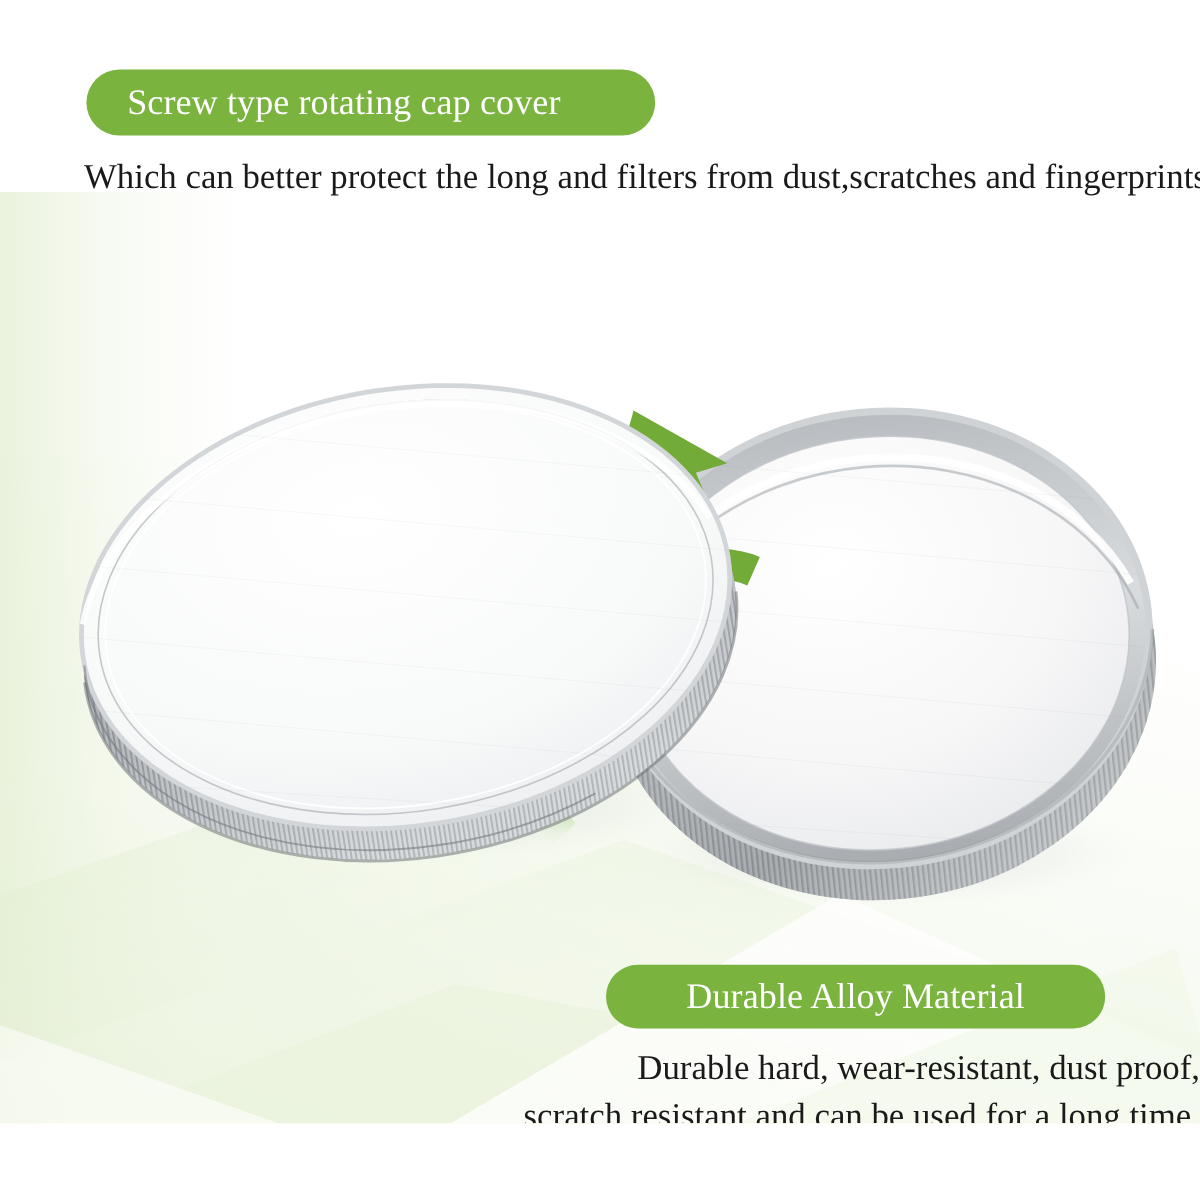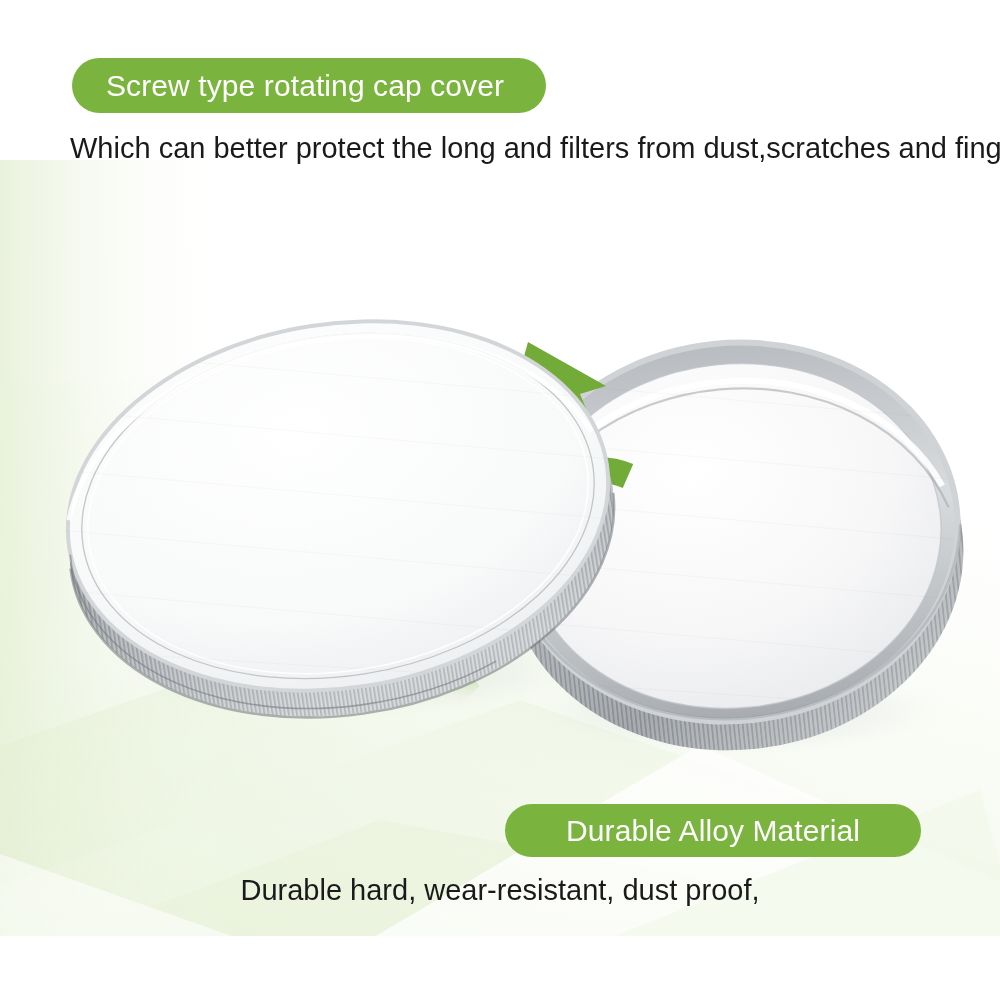"Screw type rotating cap cover" #page { font-family: Liberation Sans, sans-serif -> Liberation Serif, serif }
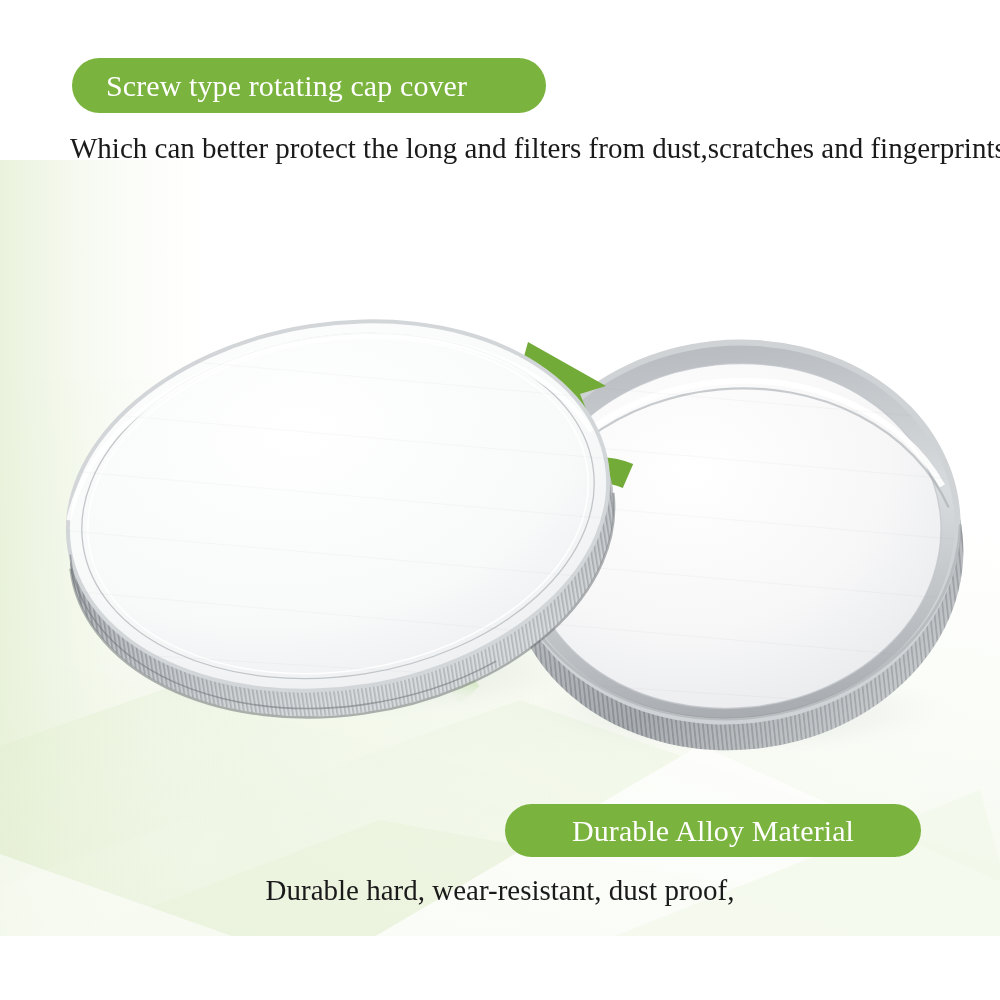"Durable hard, wear-resistant, dust" #desc-bottom .line { text-align: none -> right }
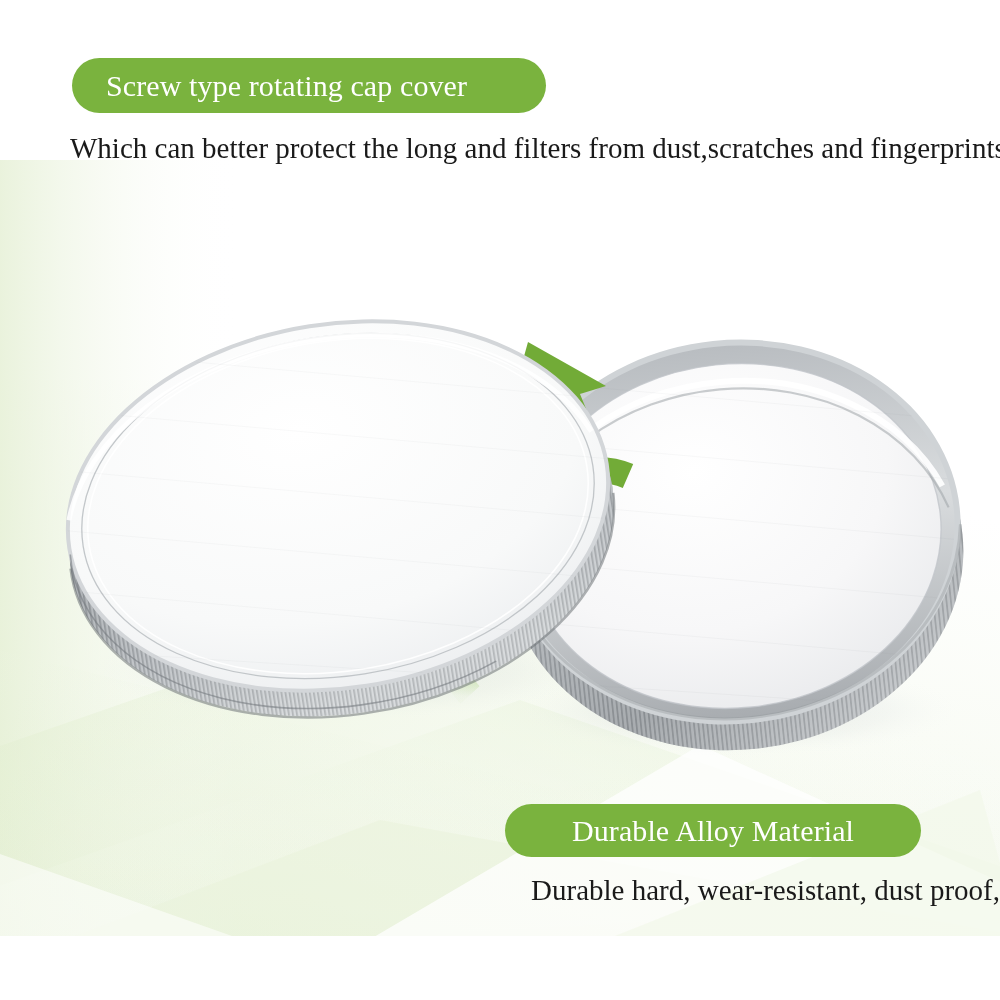"scratch resistant and can be" span.line { html: none -> <span>scratch resistant and can be used for a long time.</span> }
